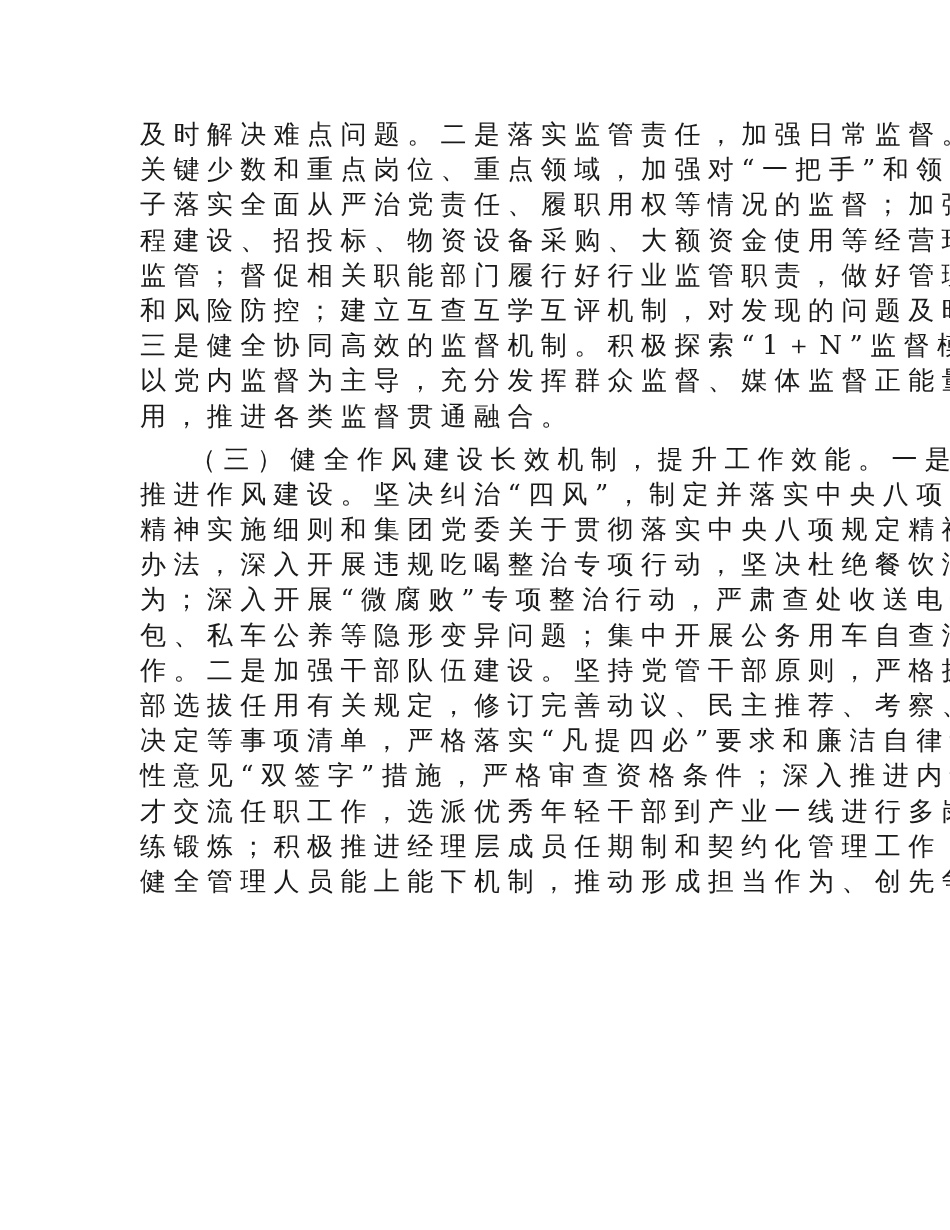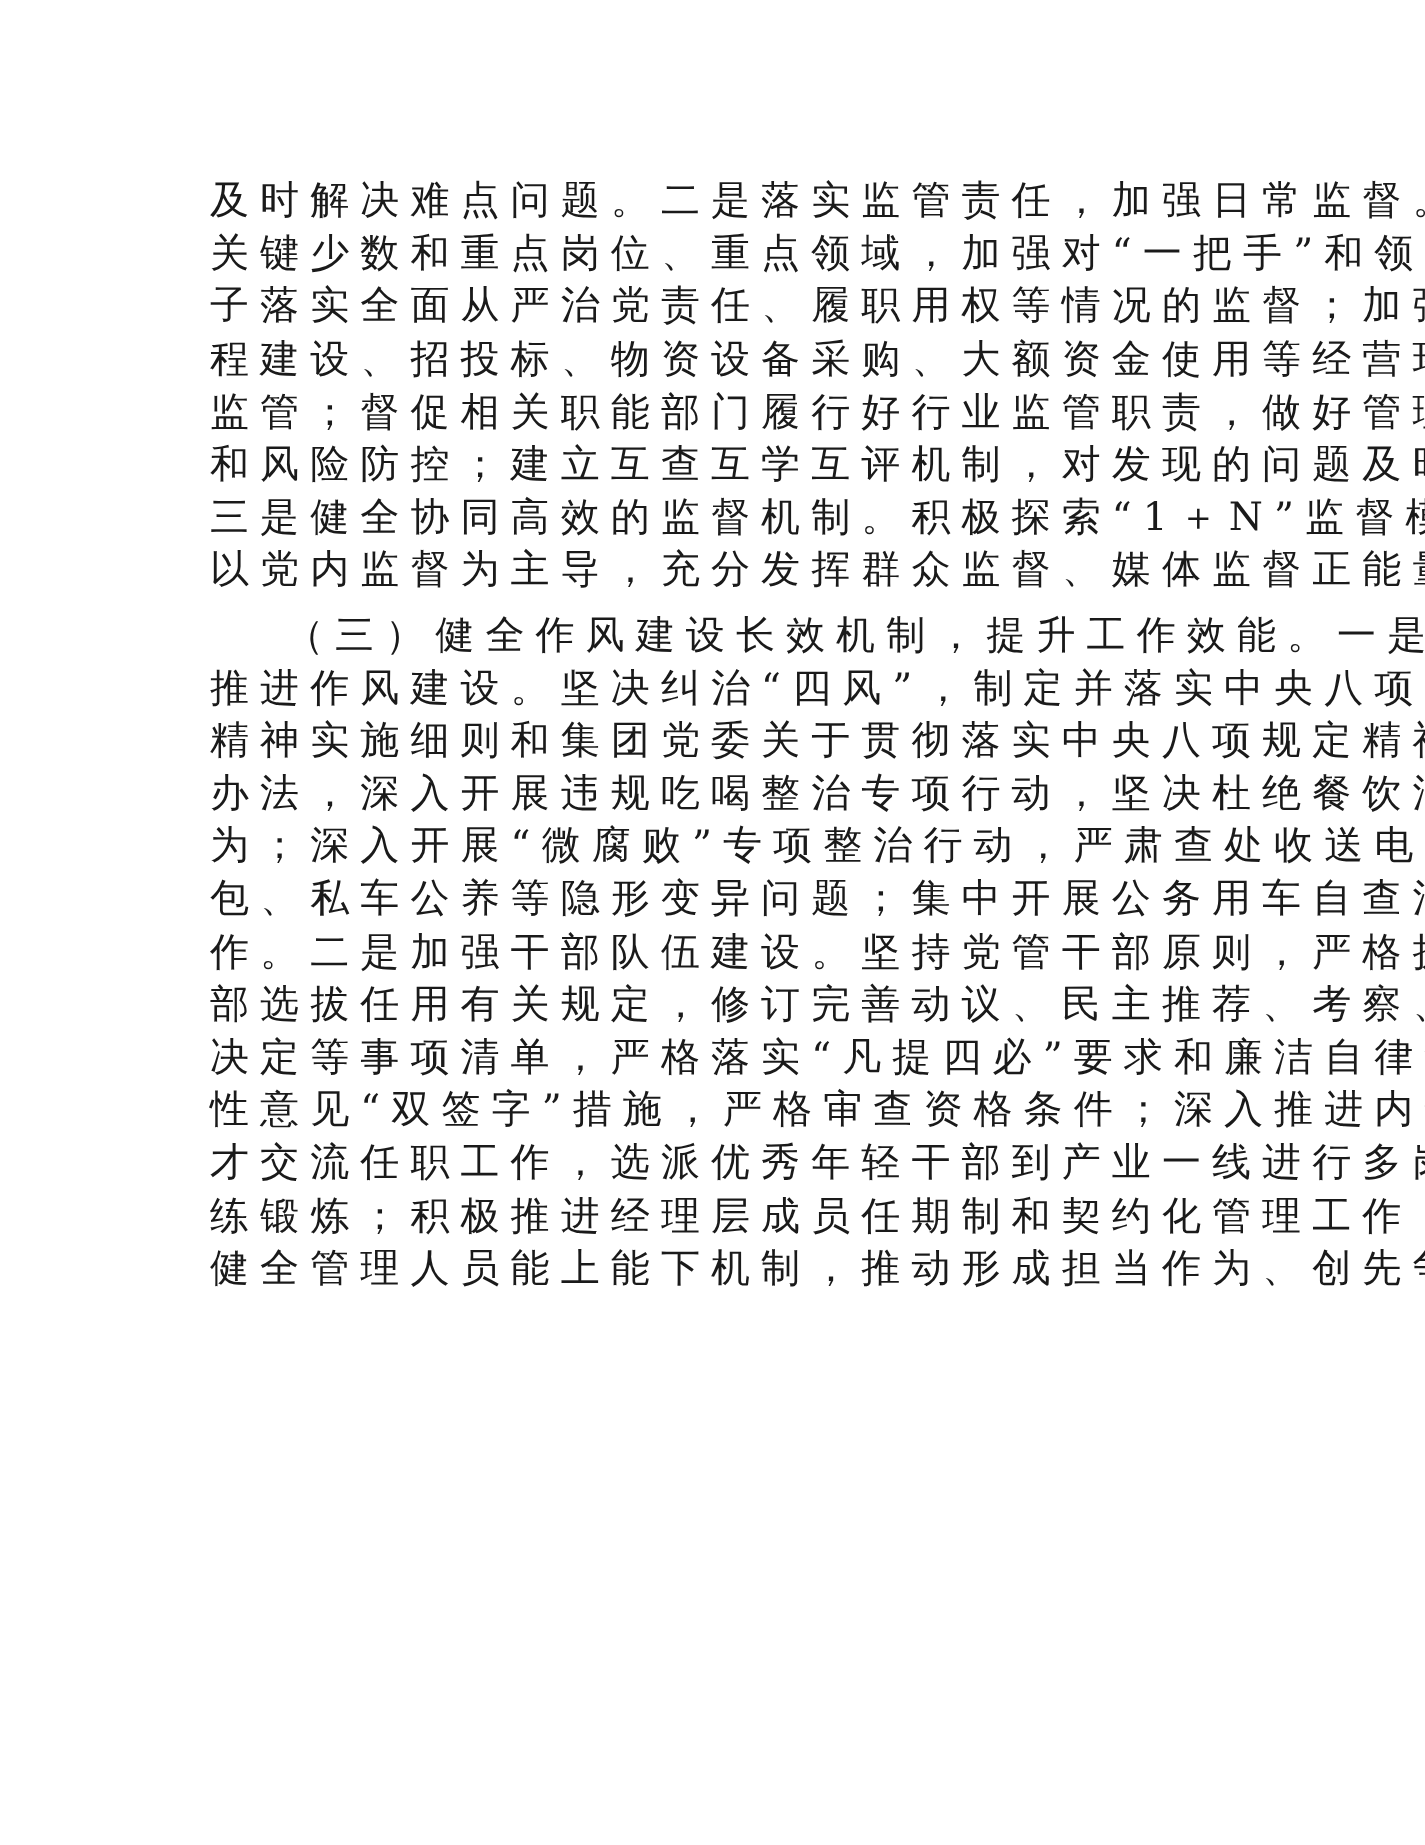"用，推进各类监督贯通融合。" span.line { html: none -> <span>用，推进各类监督贯通融合。</span> }
